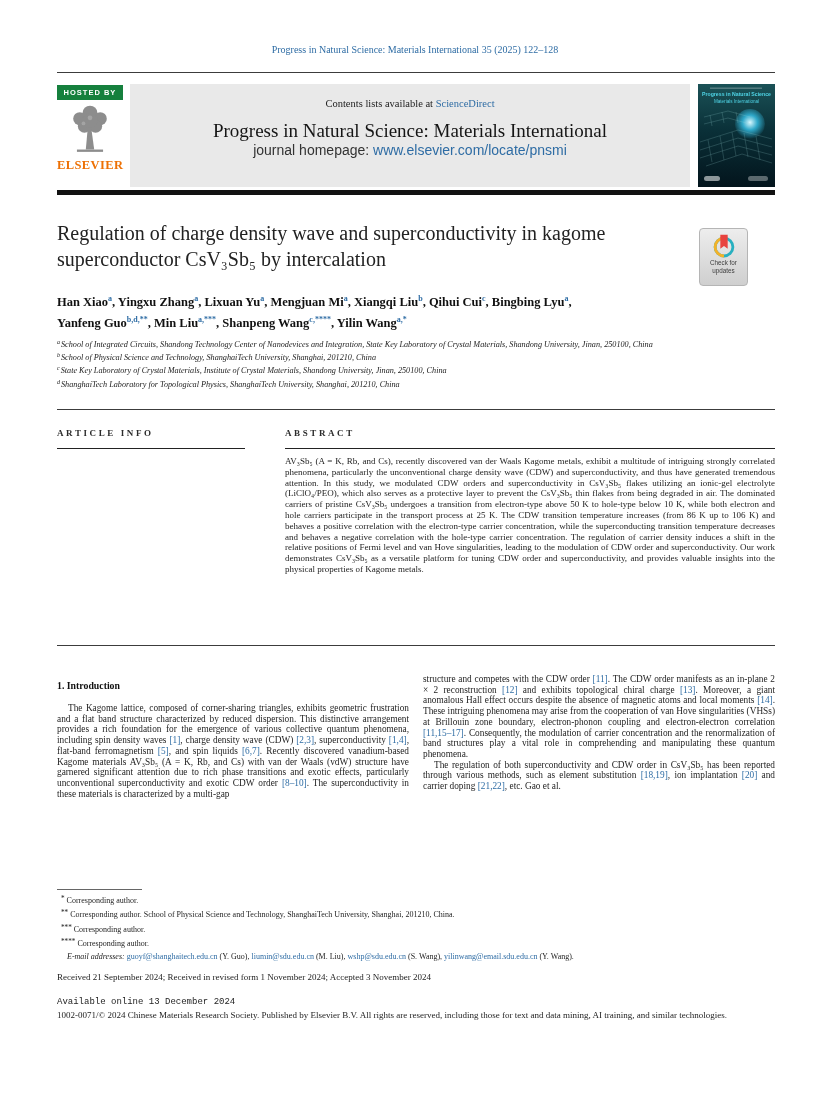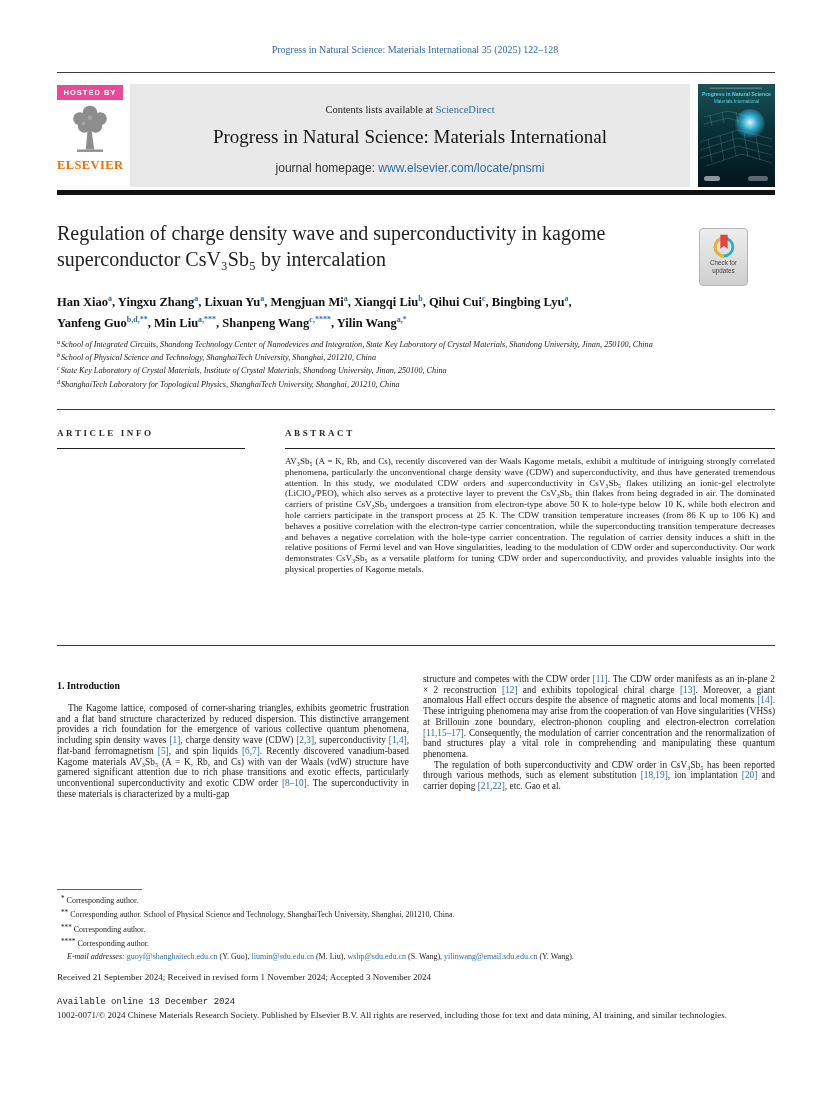"HOSTED BY" .hosted { background: #ec4899 -> #15803d }
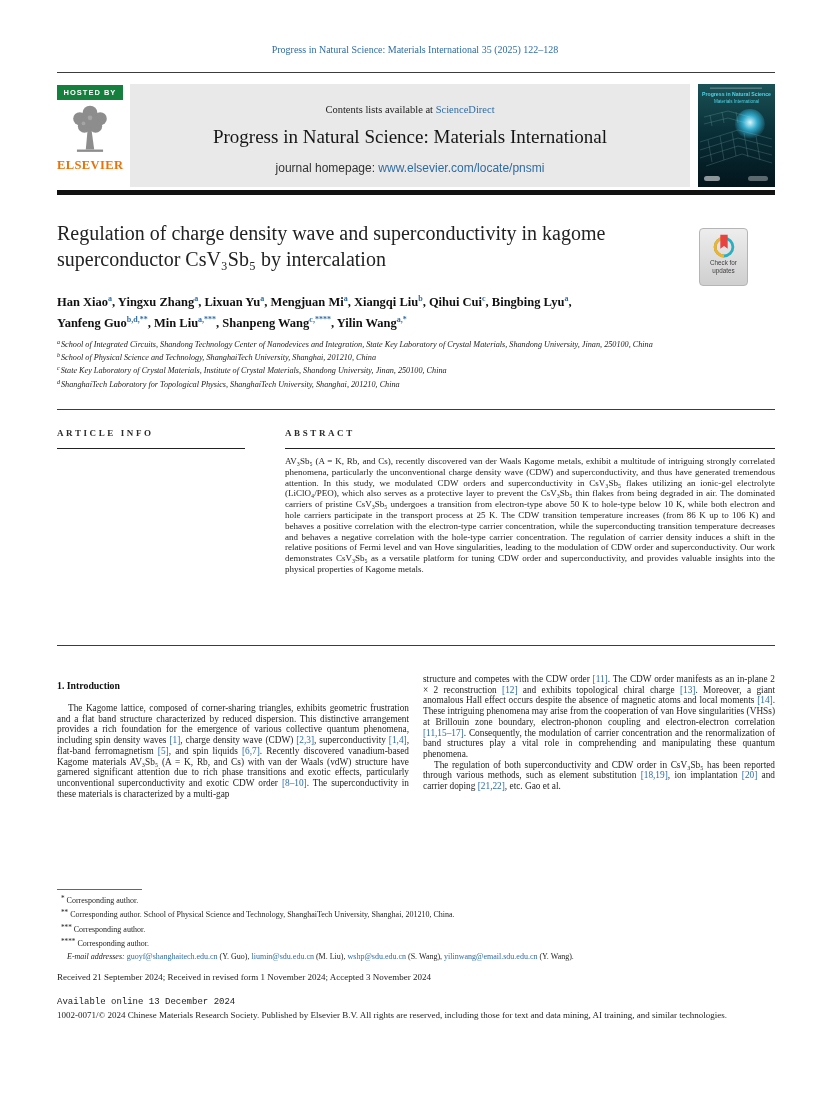"Contents lists available at" .contents-line { padding-top: 20px -> 14px }
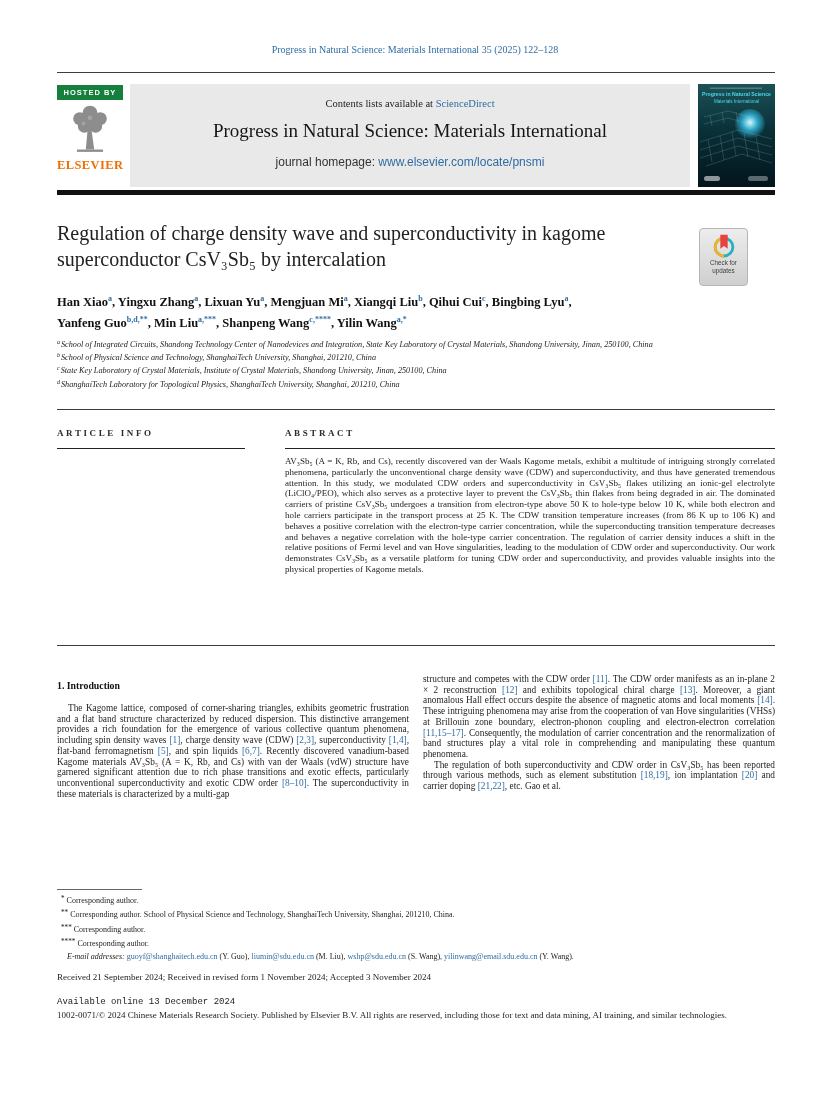"journal homepage:" .homepage-line { font-size: 12px -> 14px; margin-top: 13px -> none }
